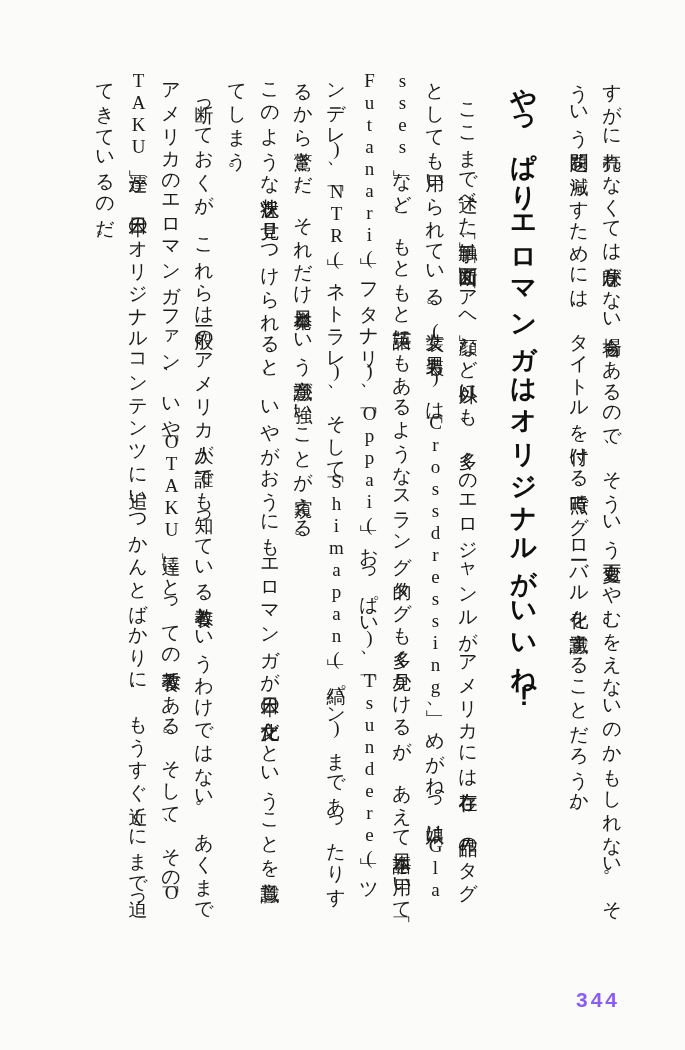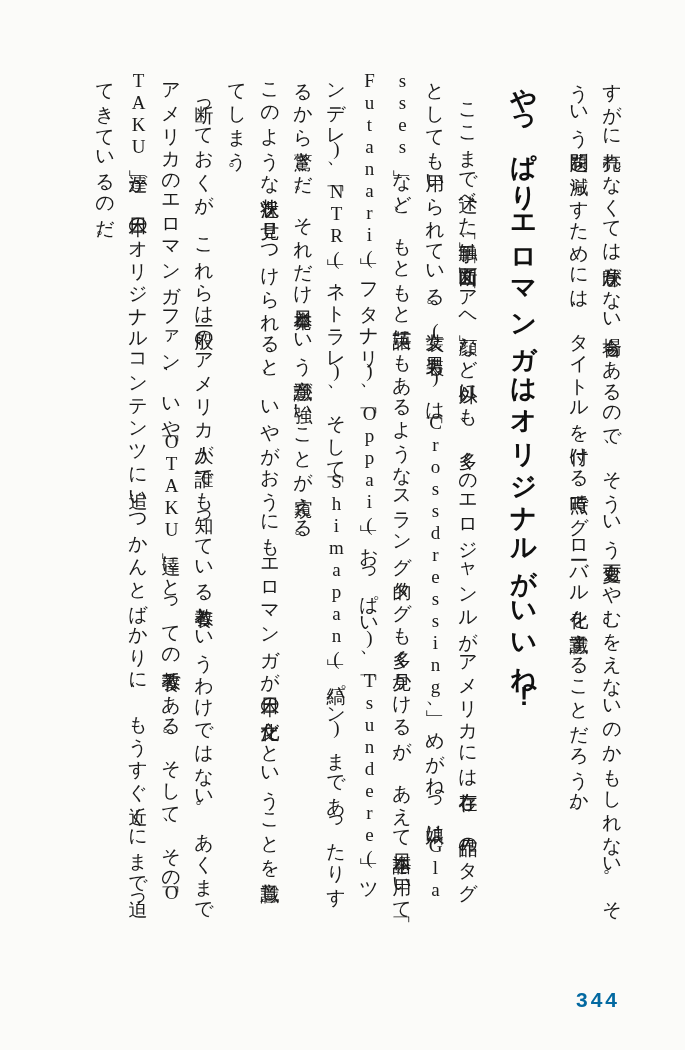"344" .page-number { color: #0369a1 -> #8b5cf6 }
